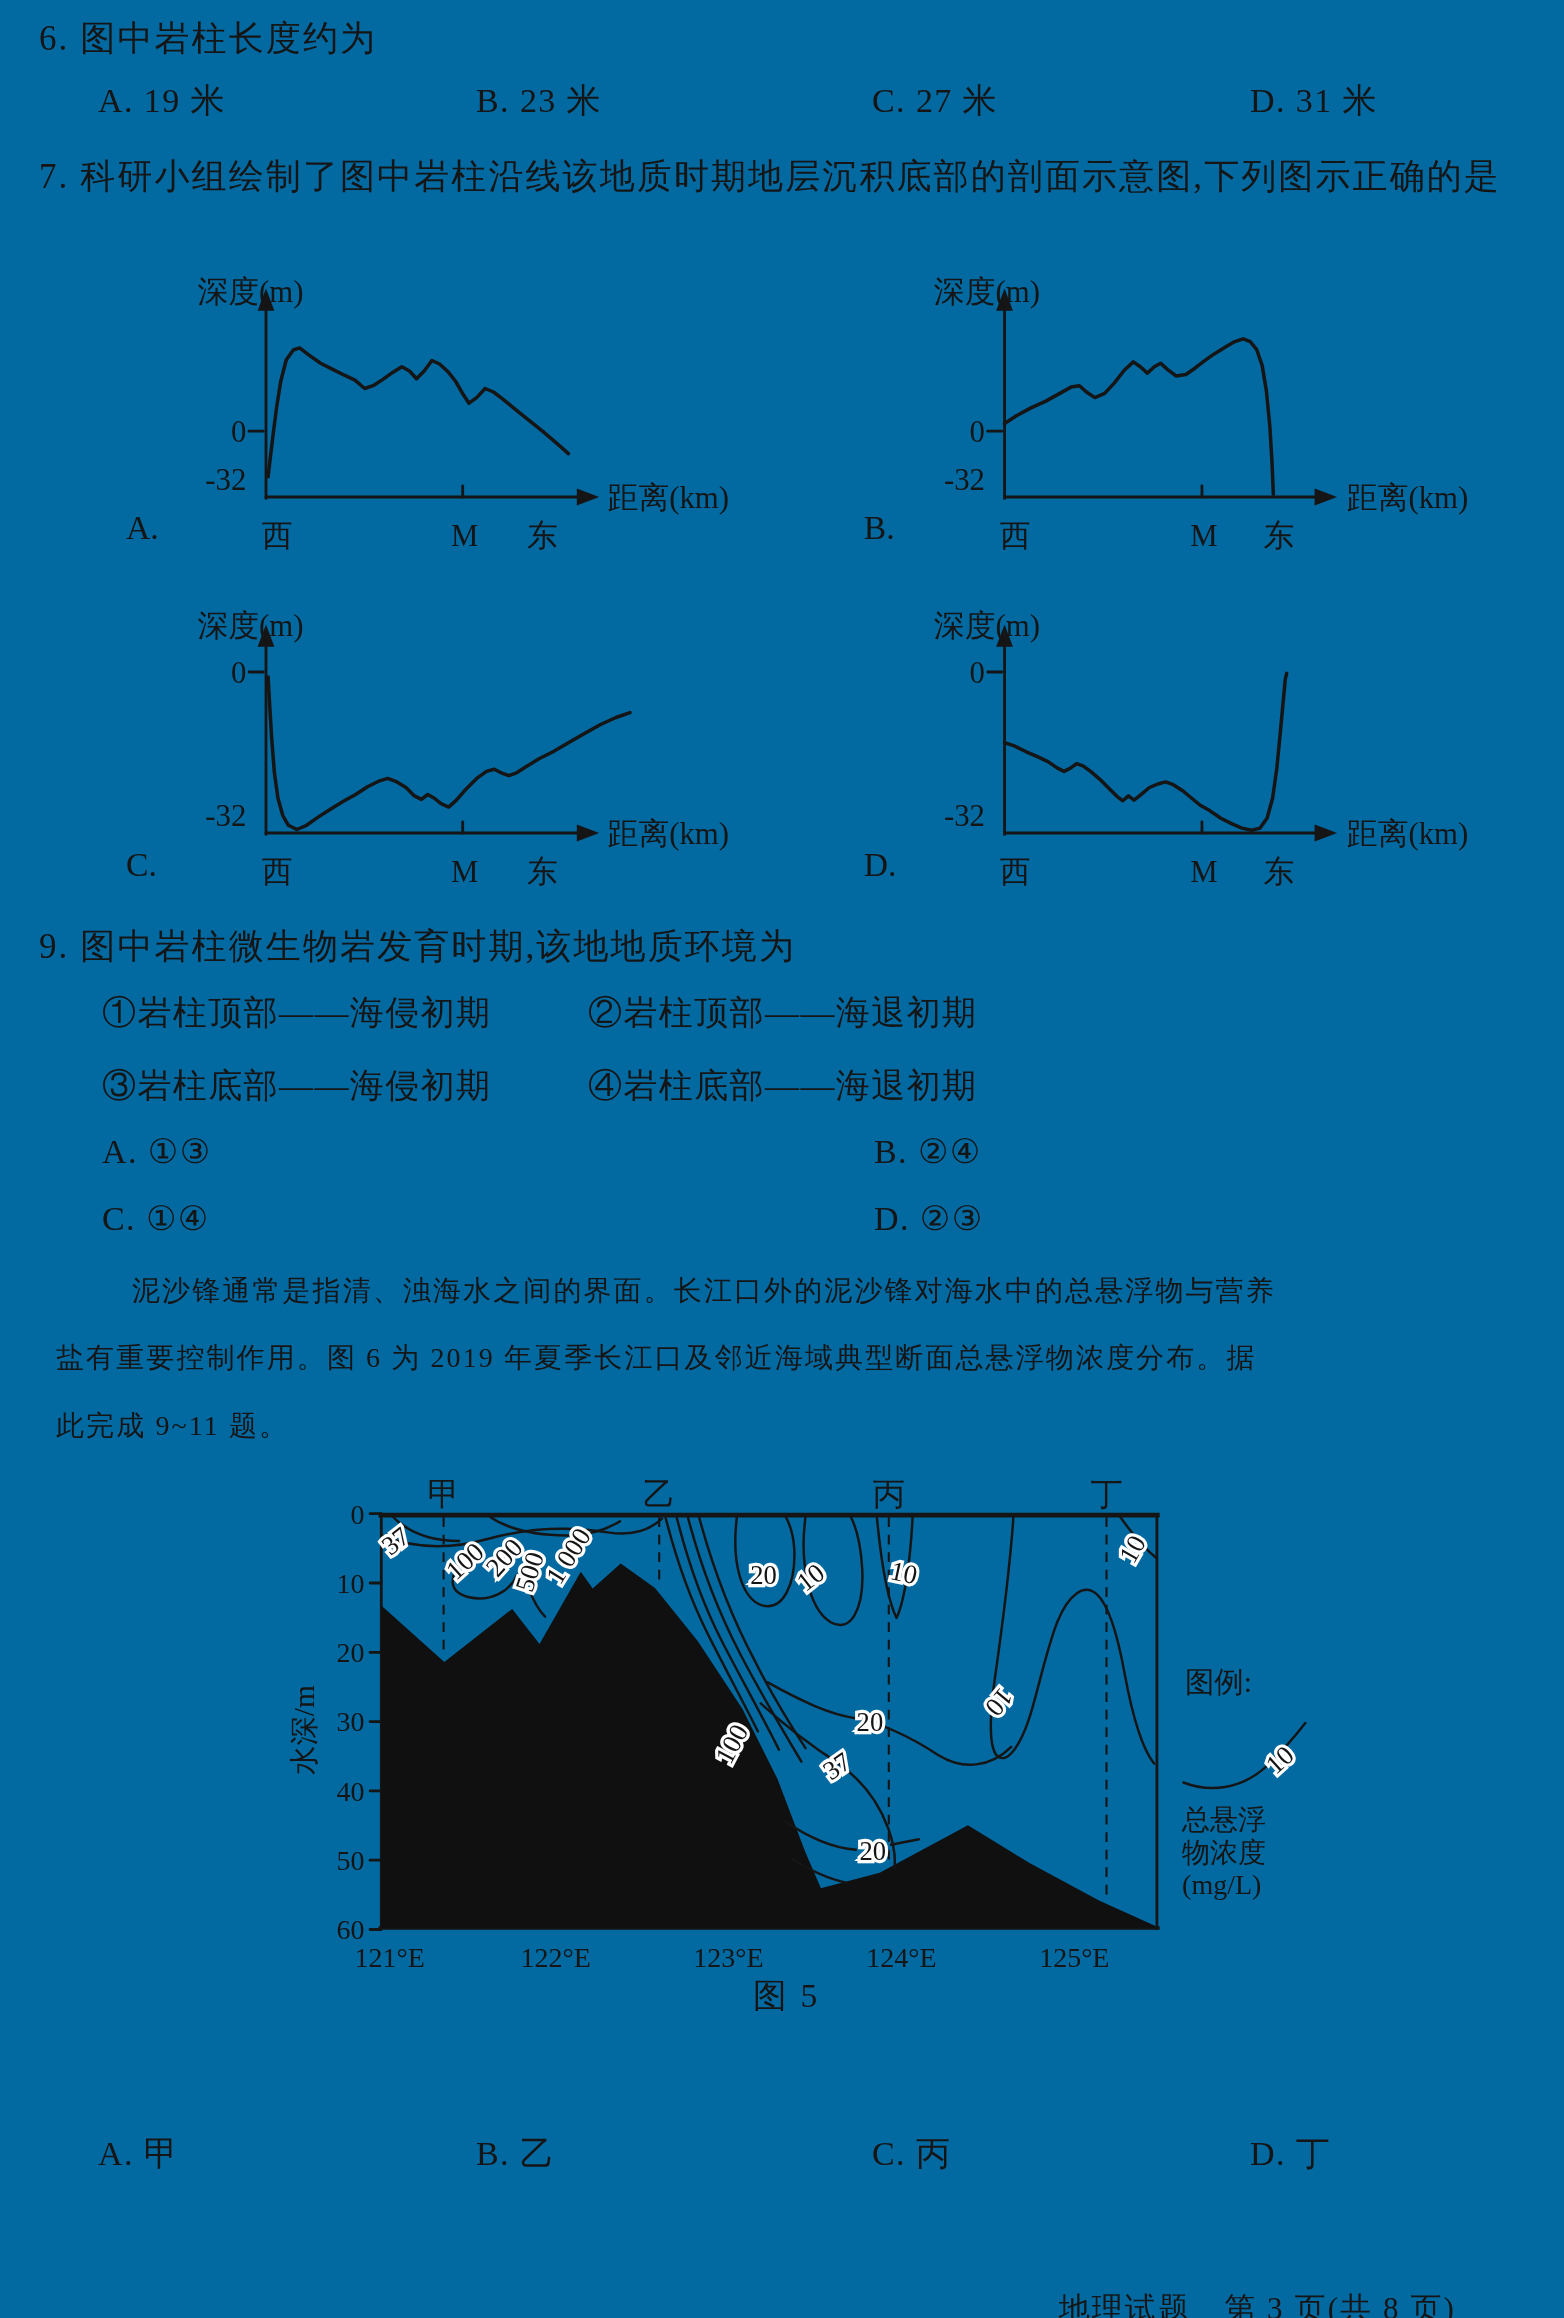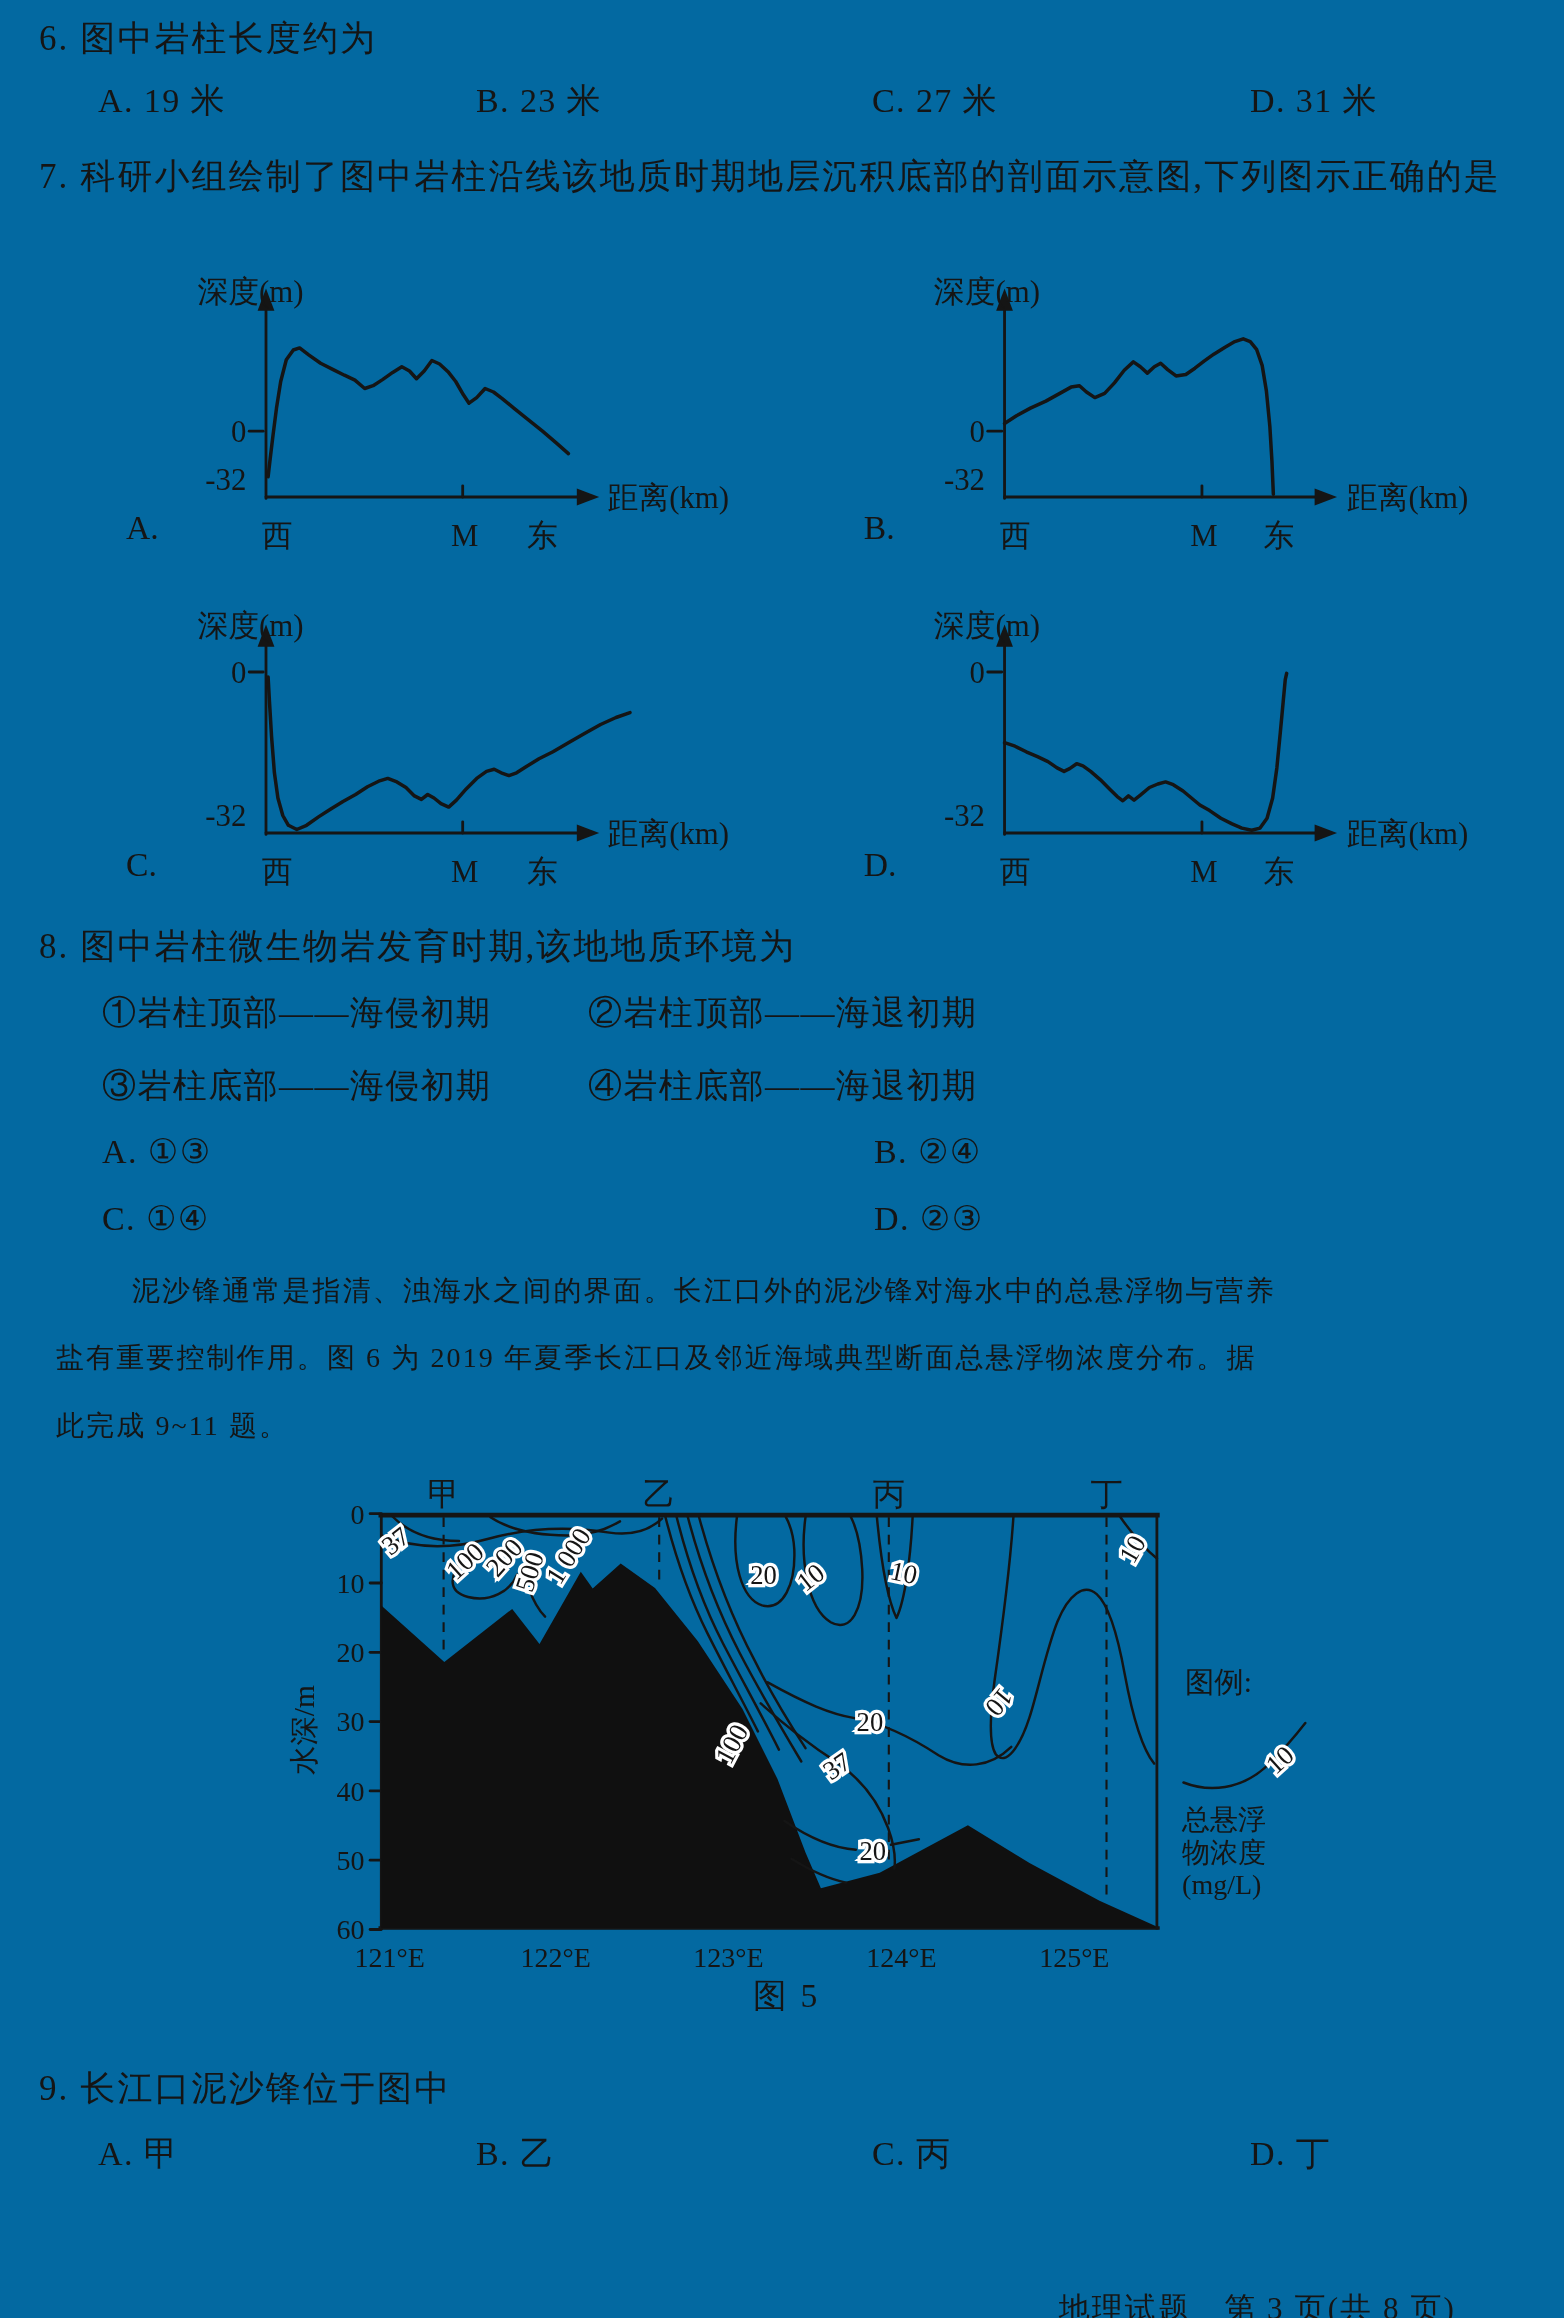"8. 图中岩柱微生物岩发育时期,该地地质环境为" div.abs { text: 8 -> 9 }
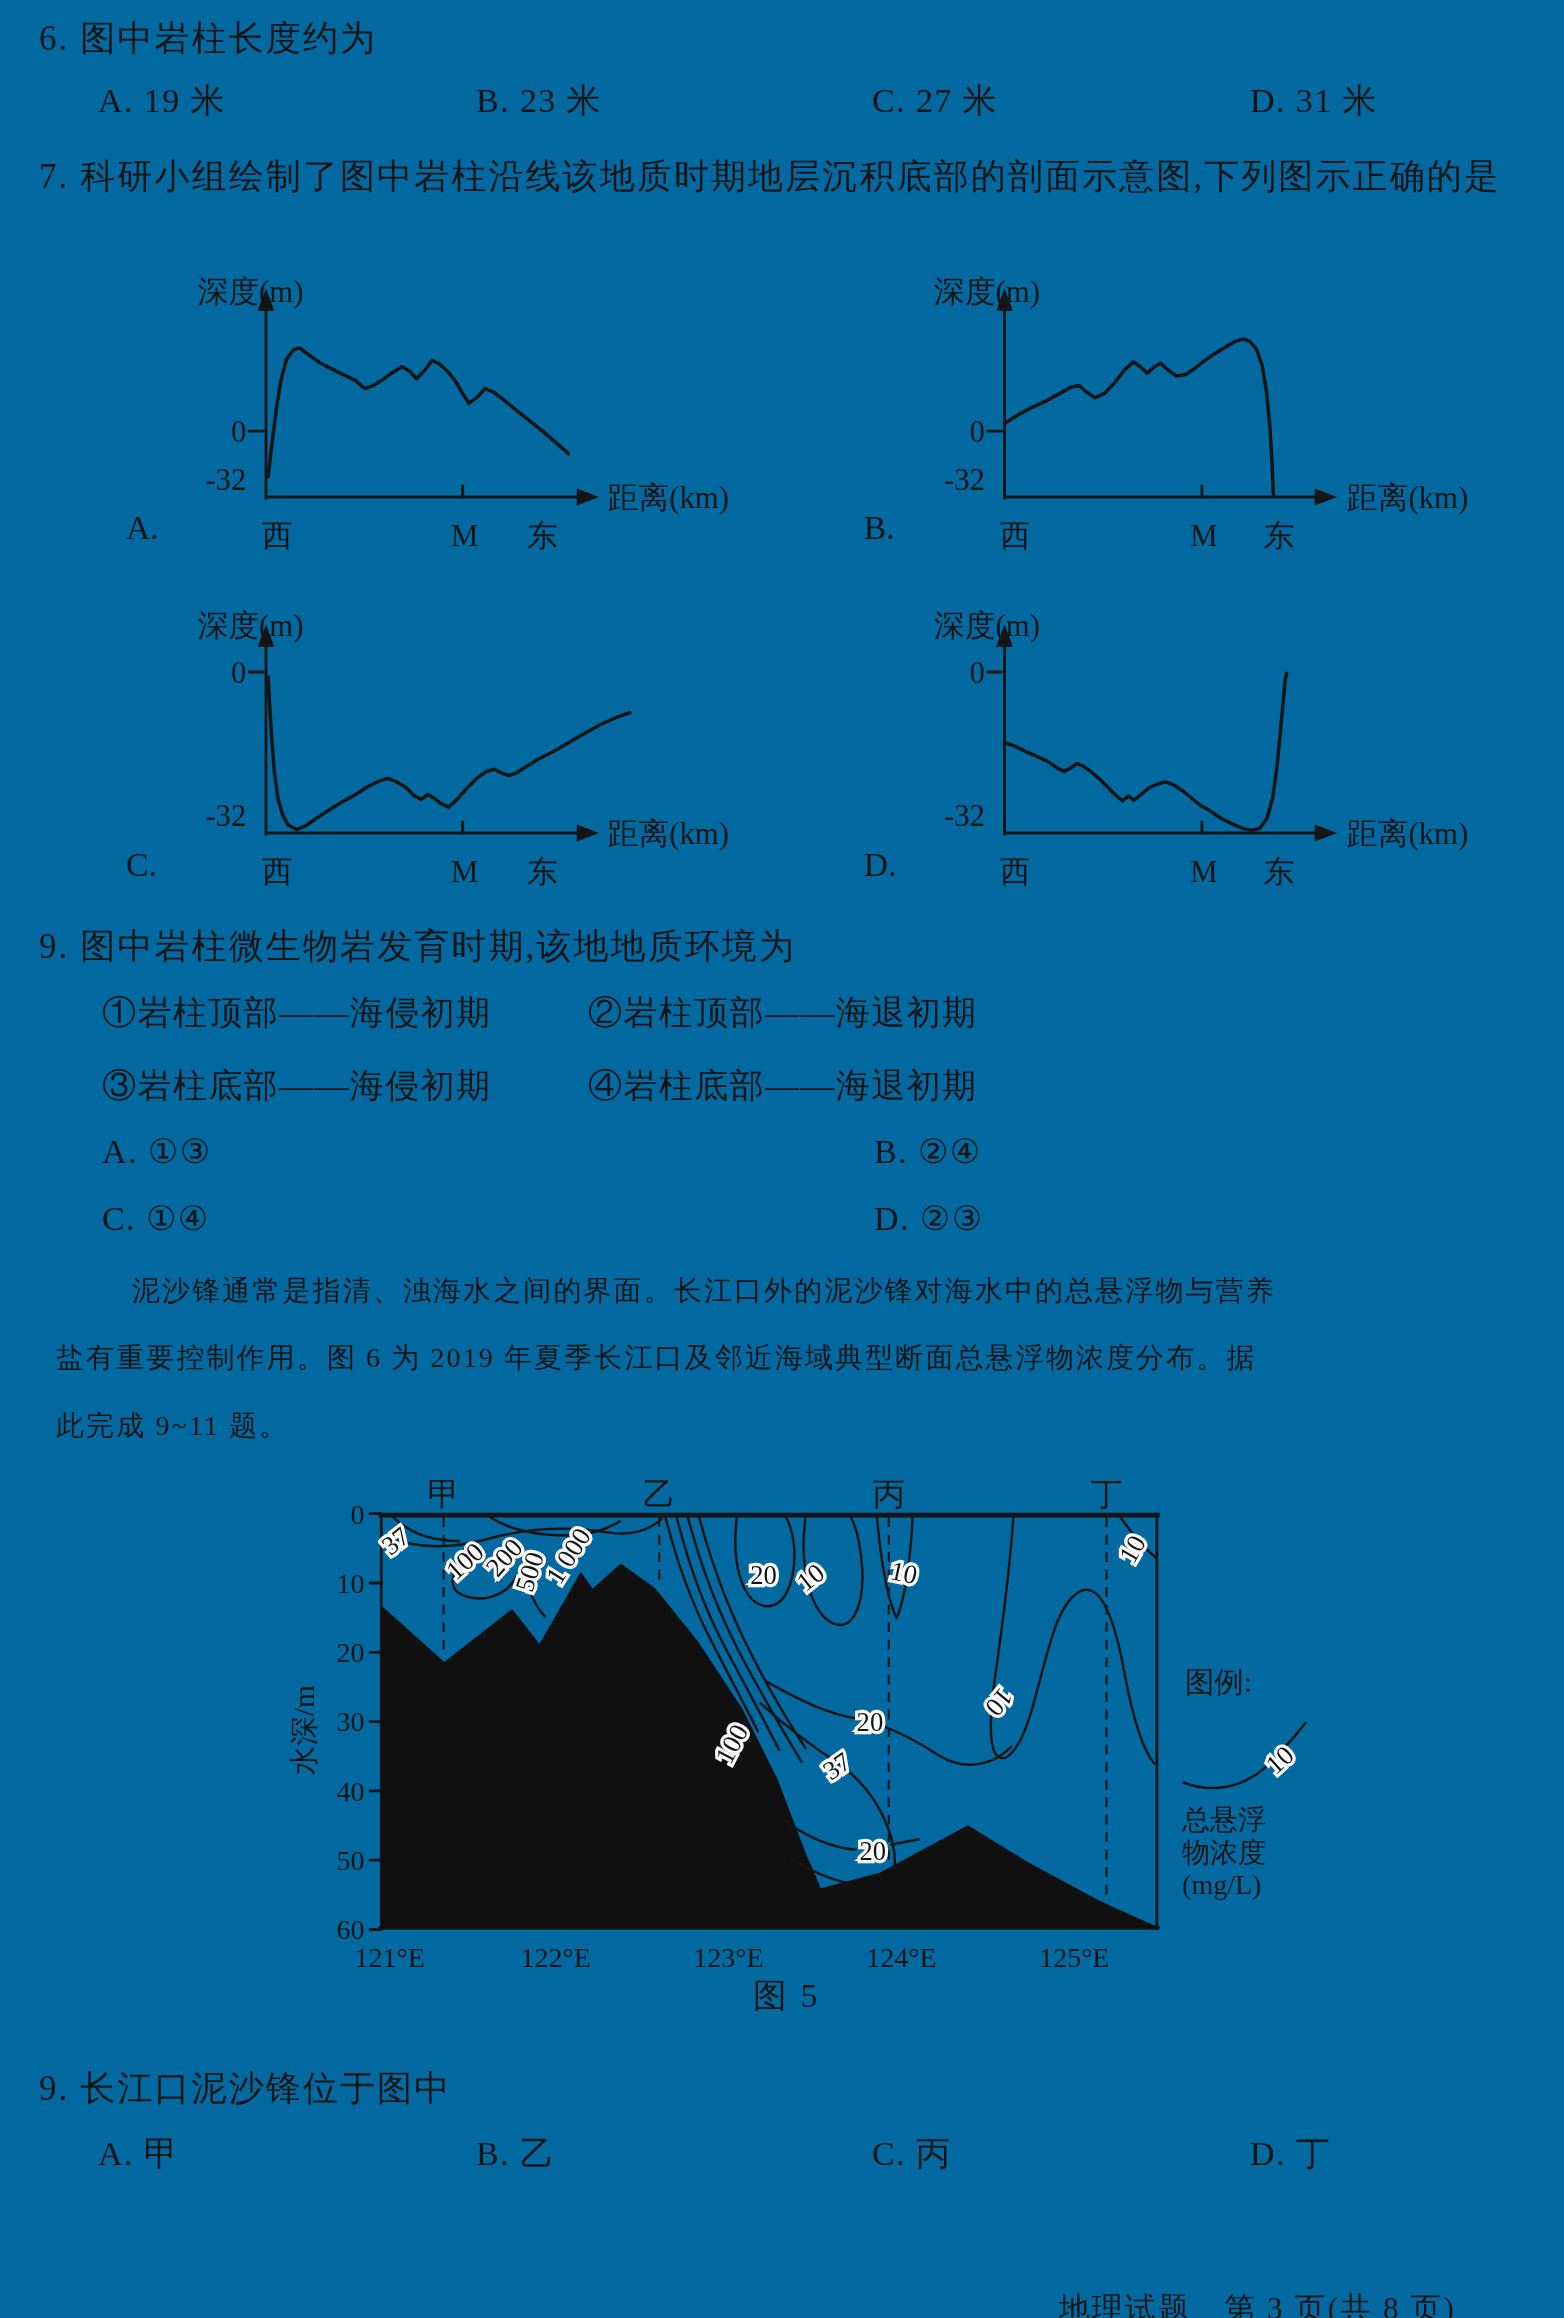"9. 长江口泥沙锋位于图中" div.abs { html: <div>9. 长江口泥沙锋位于图中</div> -> none }
